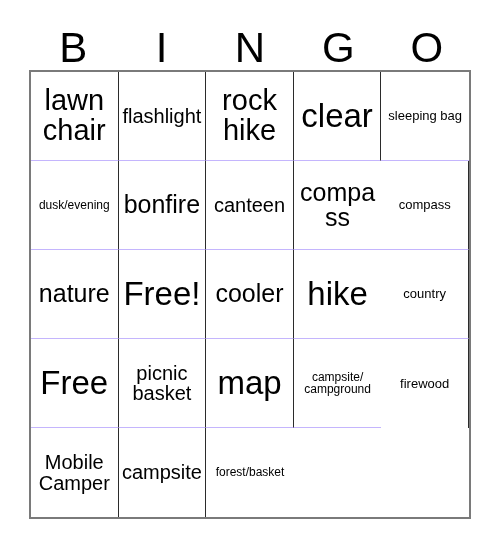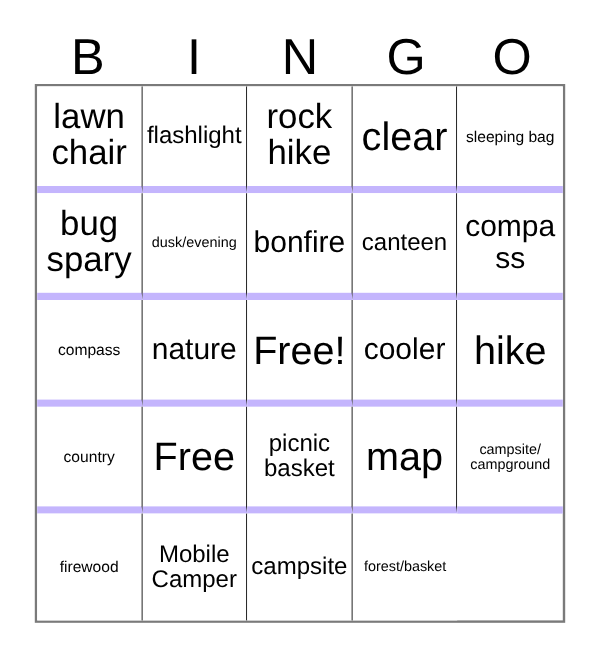"lawn chair" .cell { border-bottom: 6px solid #c4b5fd -> 1px solid #c4b5fd }
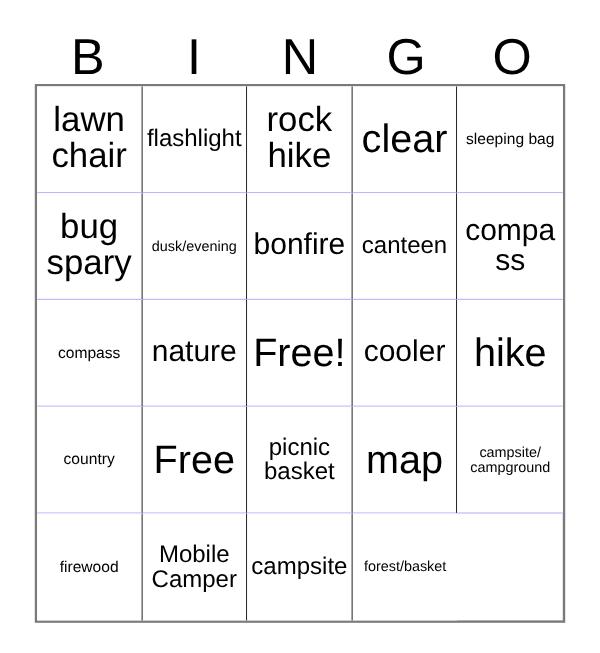"bug spary" div.cell { html: <div> <span>bug spary</span> </div> -> none }
